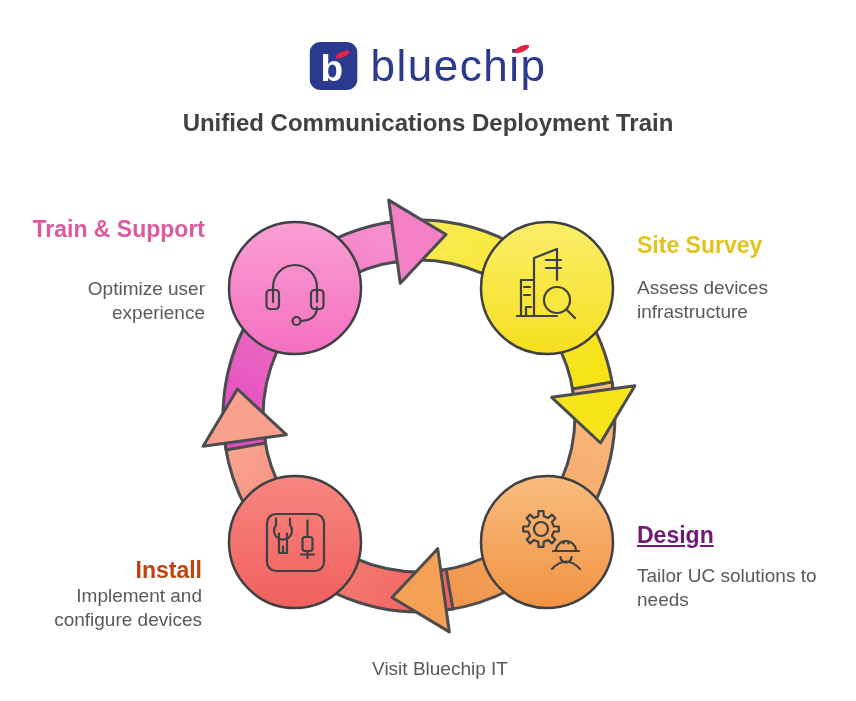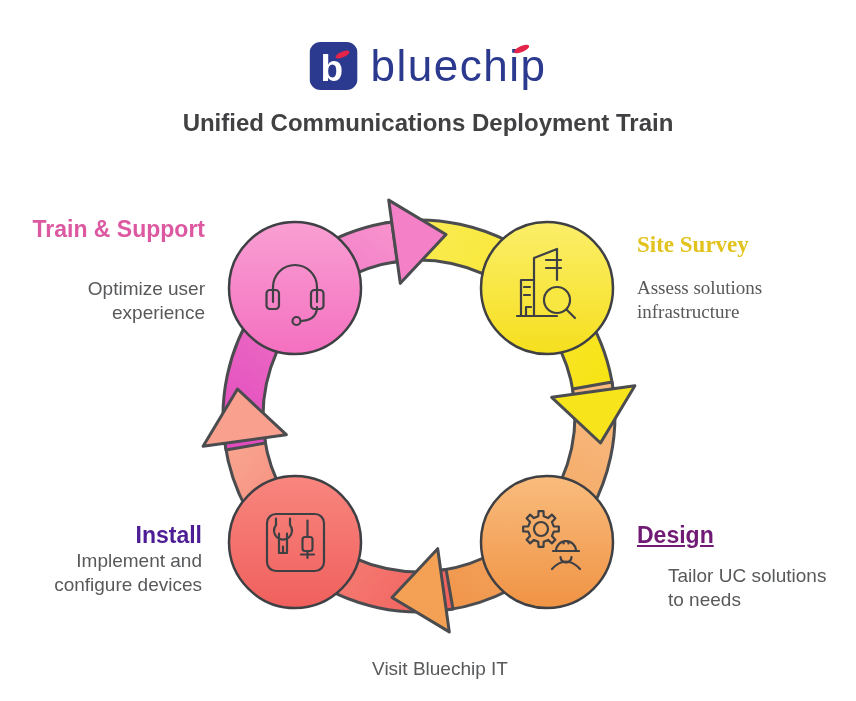"Site Survey" .stage.survey { font-family: Liberation Serif, serif -> none }
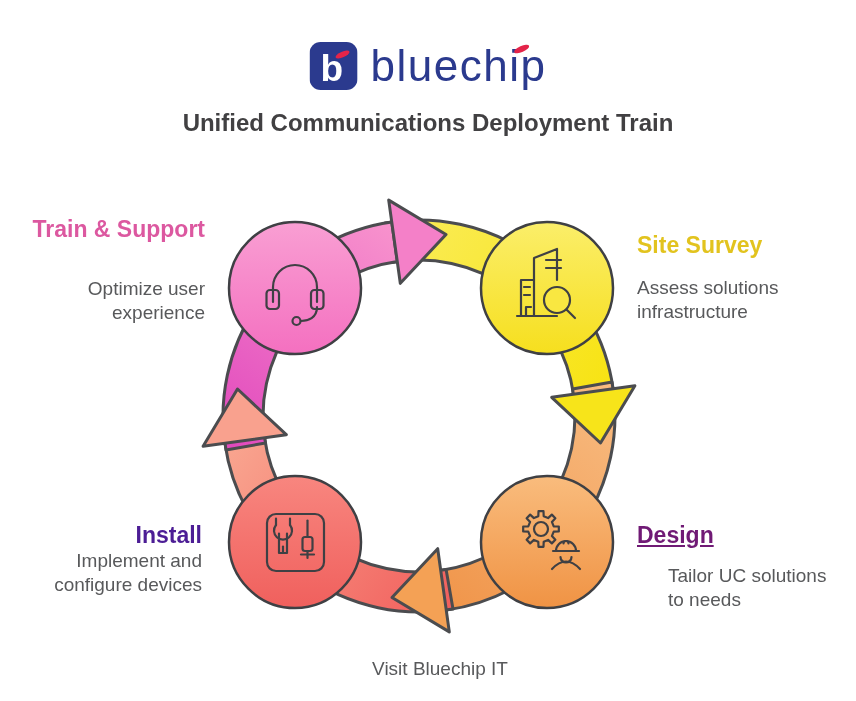"Assess solutions infrastructure" div.stage-desc { text: solutions -> devices }
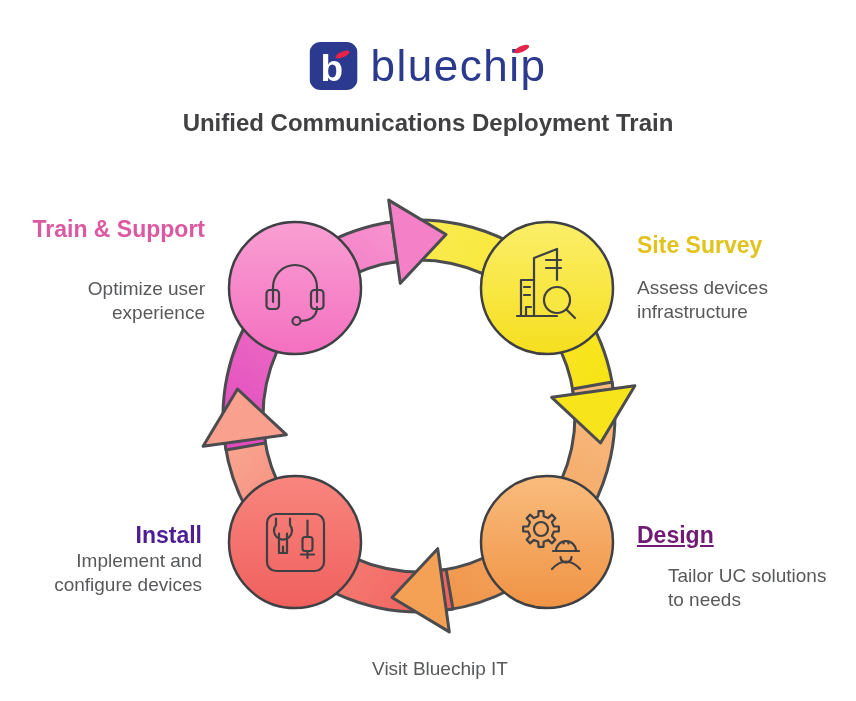"Install" div.stage-name { color: #4c1d95 -> #c2410c; margin-top: none -> 35px }
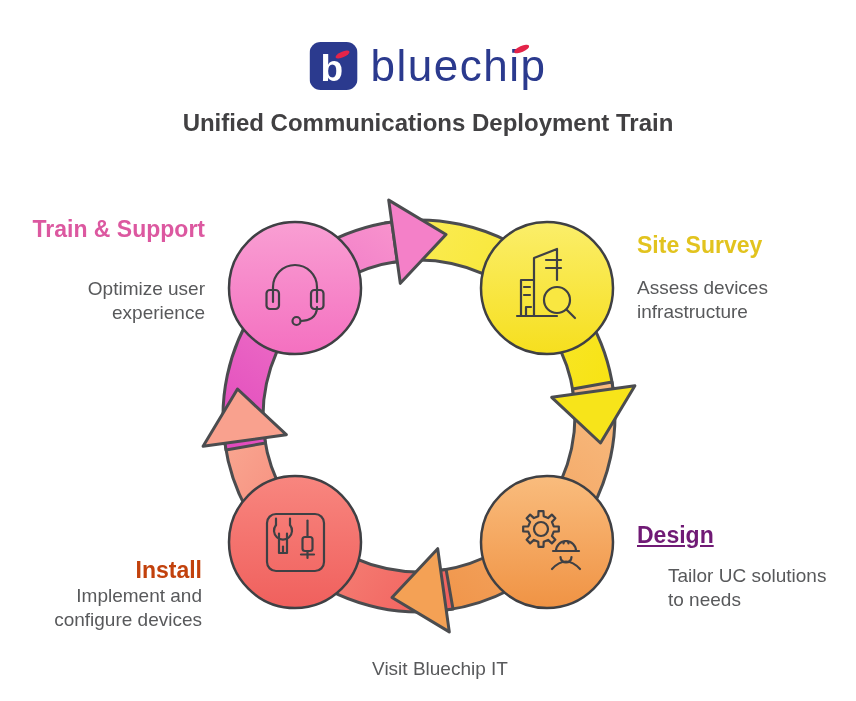"Tailor UC solutions to needs" .stage.design .stage-desc { margin-left: 31px -> none }
